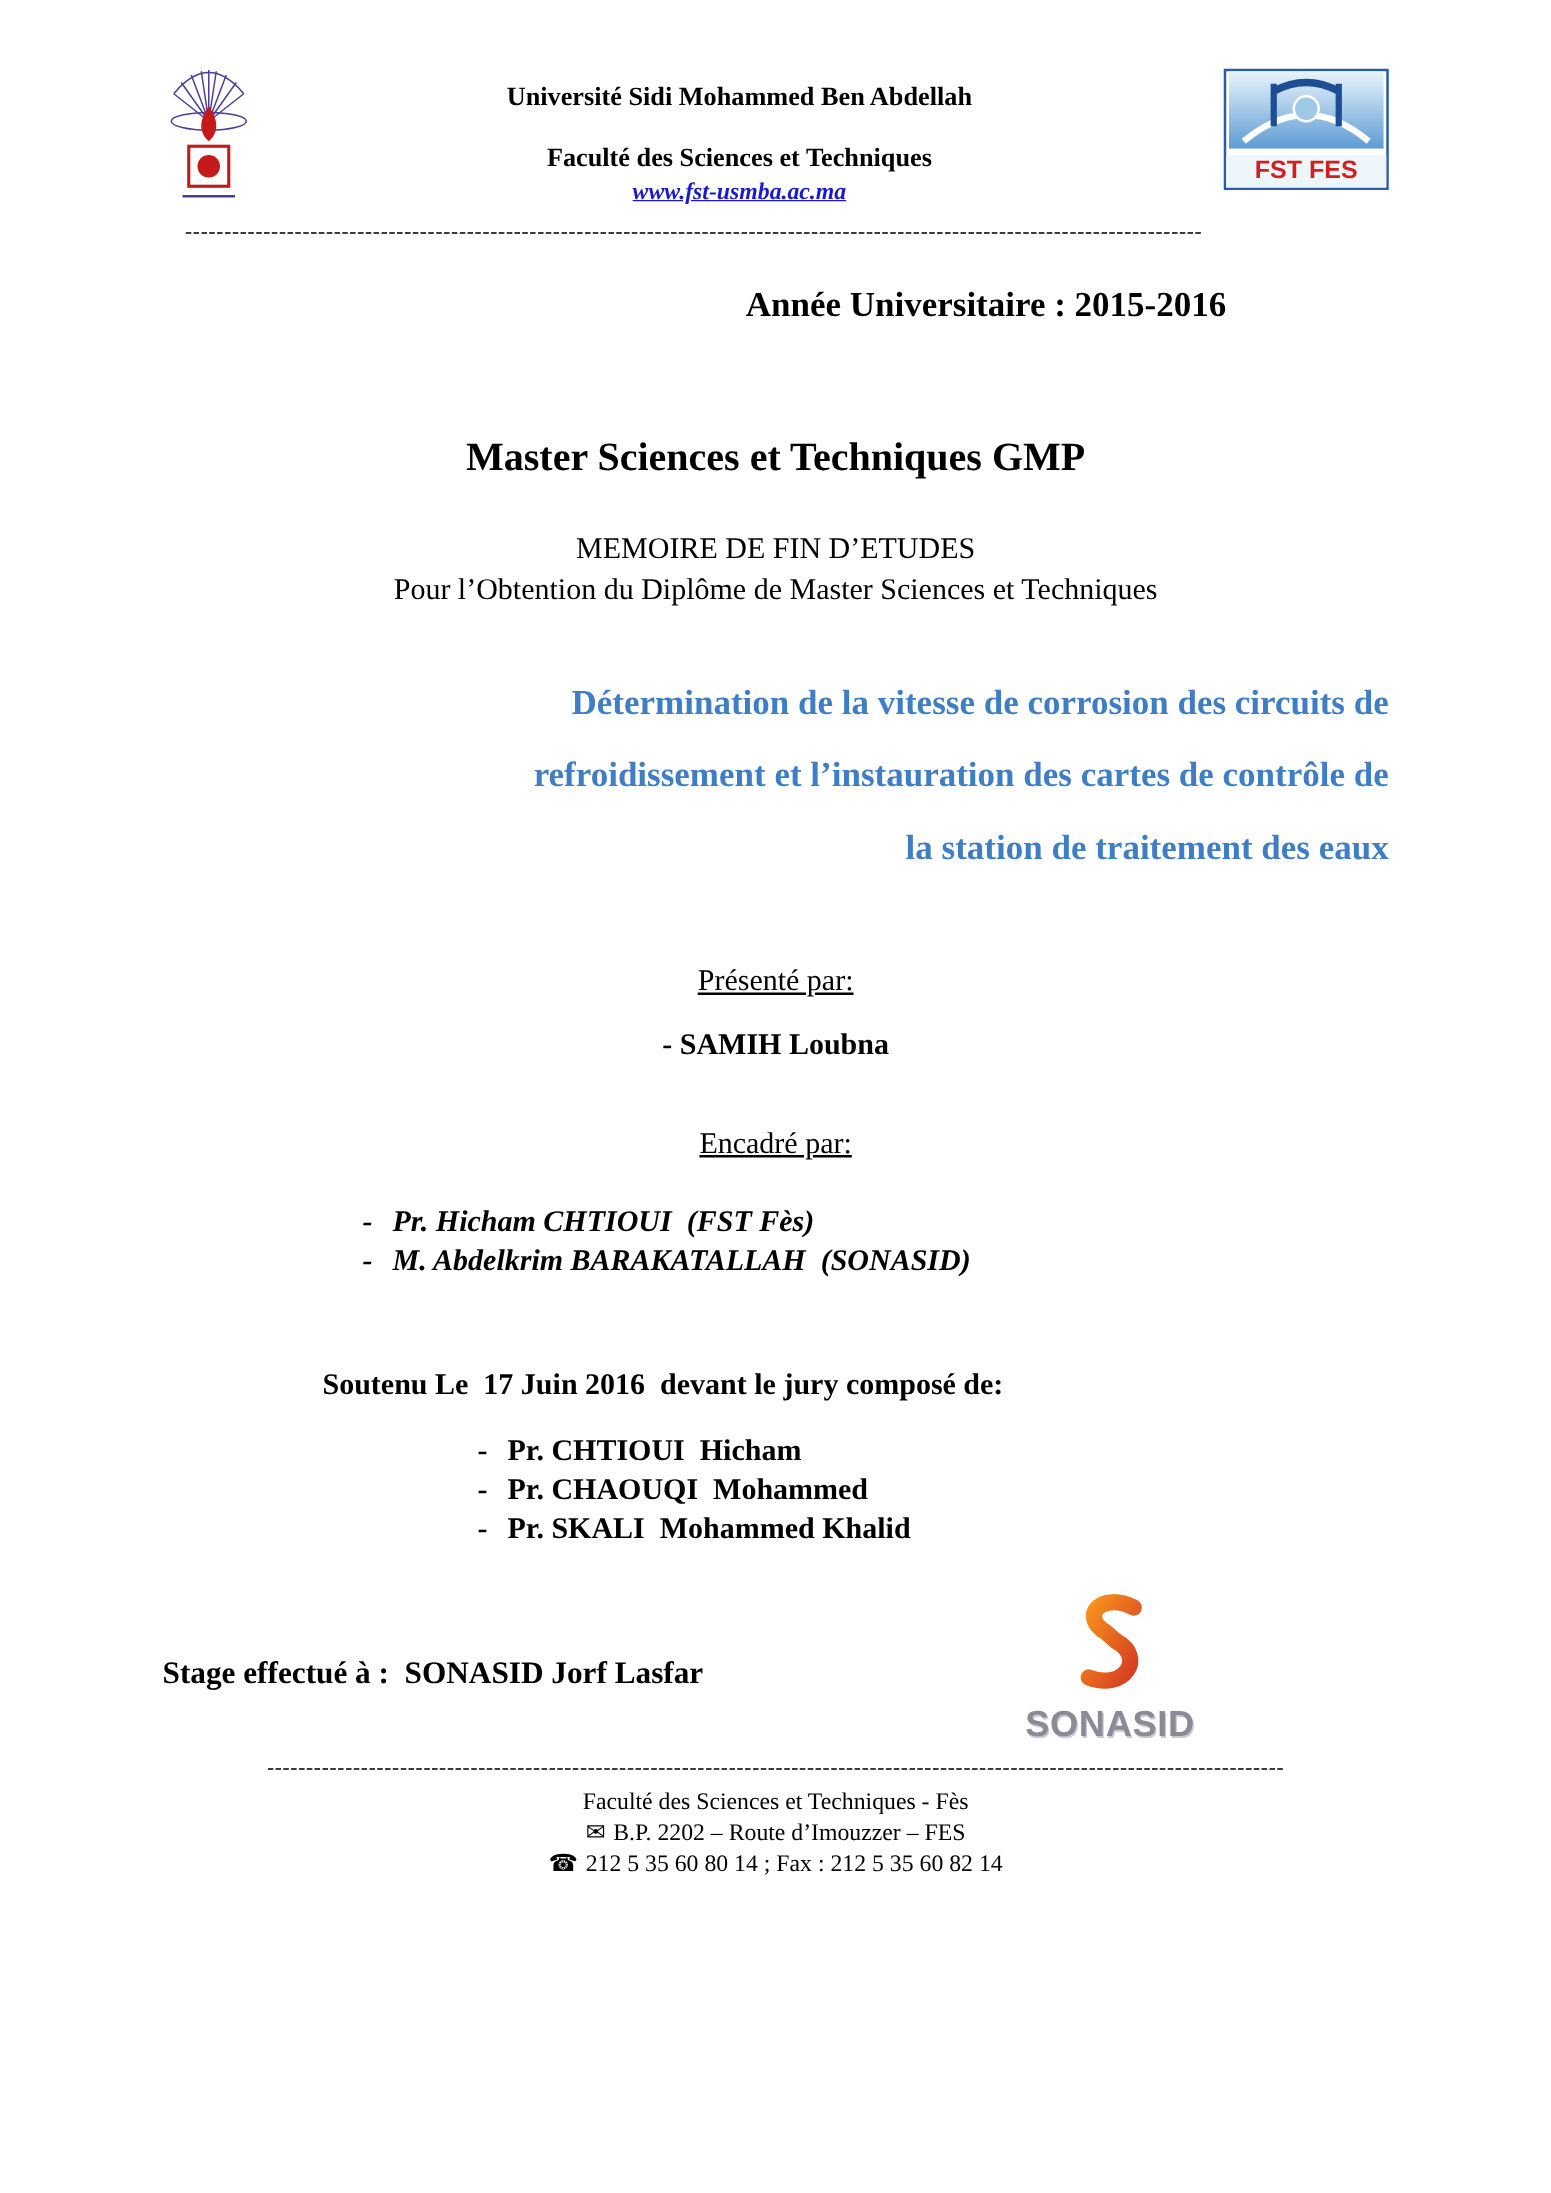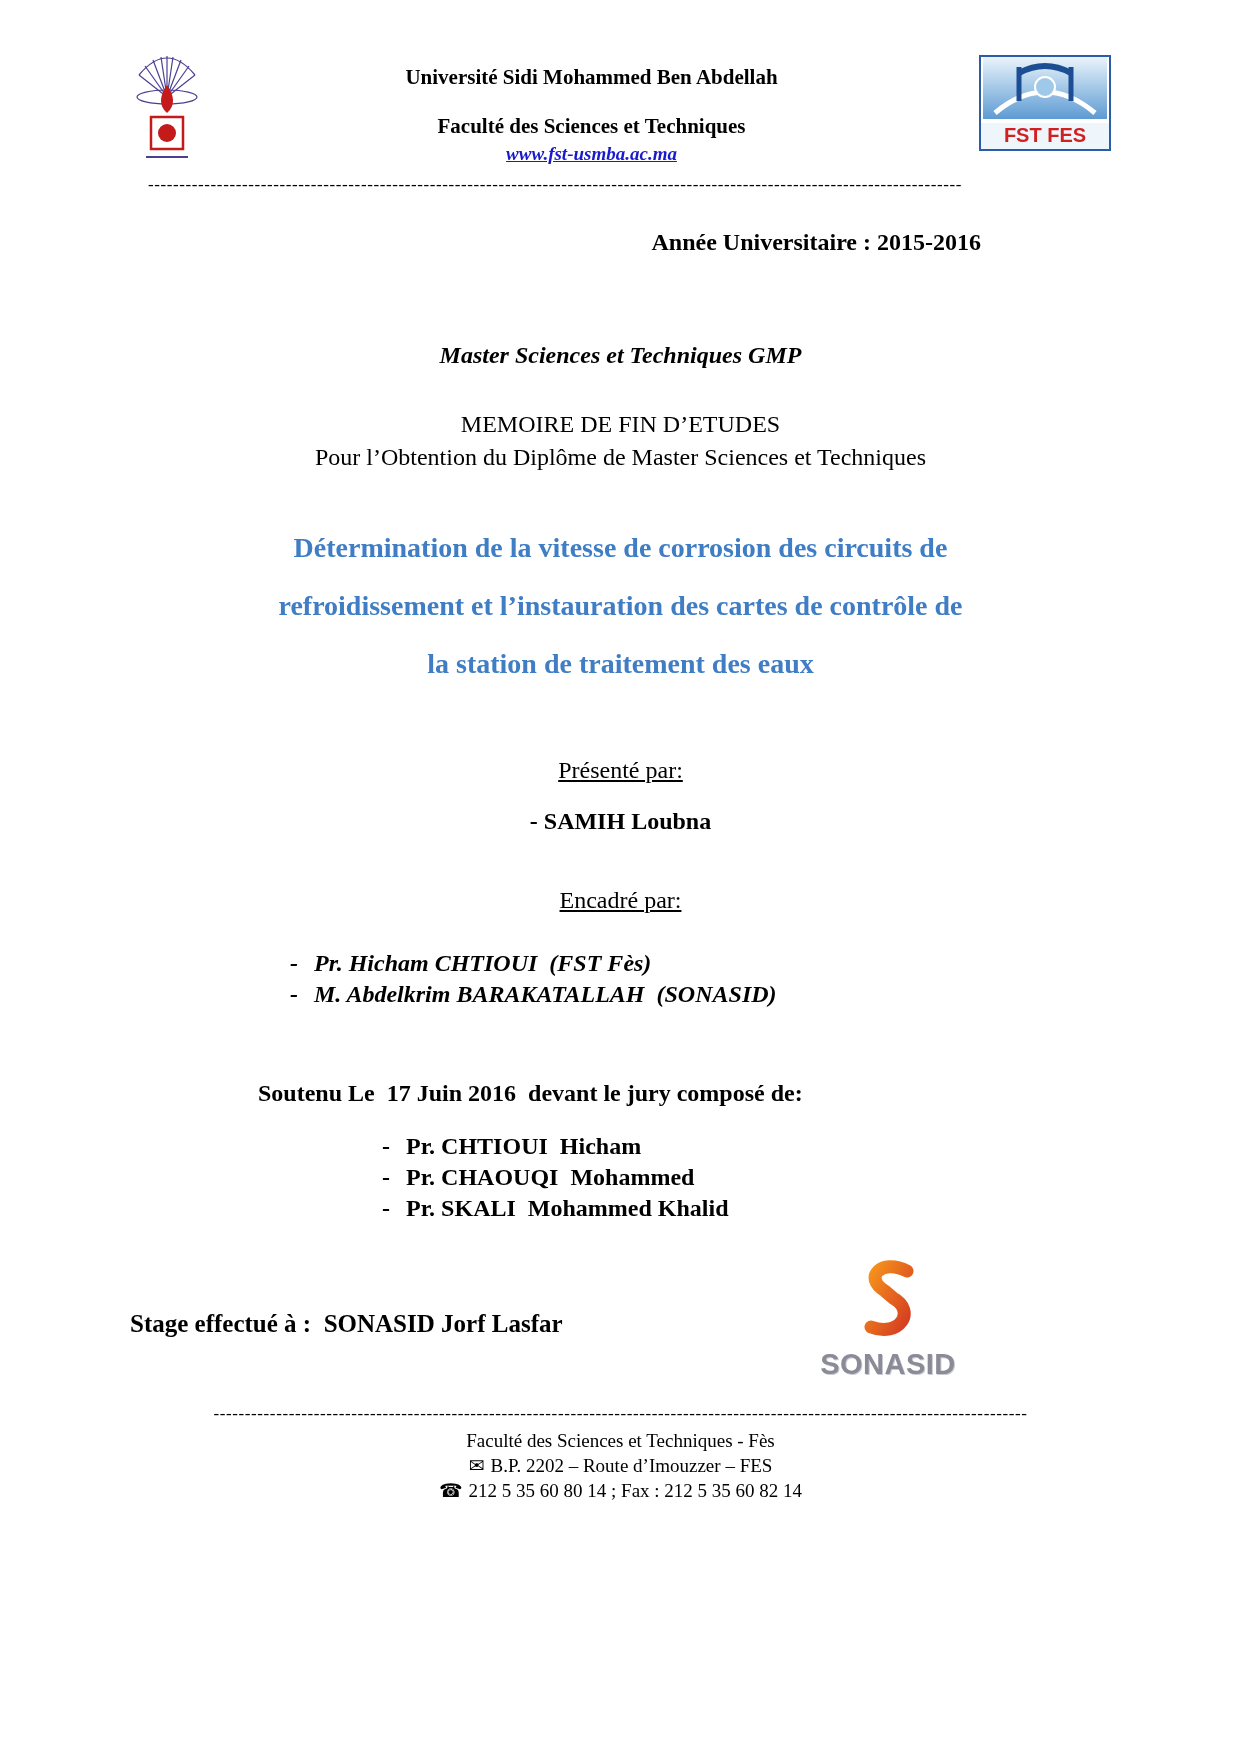"Année Universitaire : 2015-2016" .academic-year { font-size: 24px -> 28px }
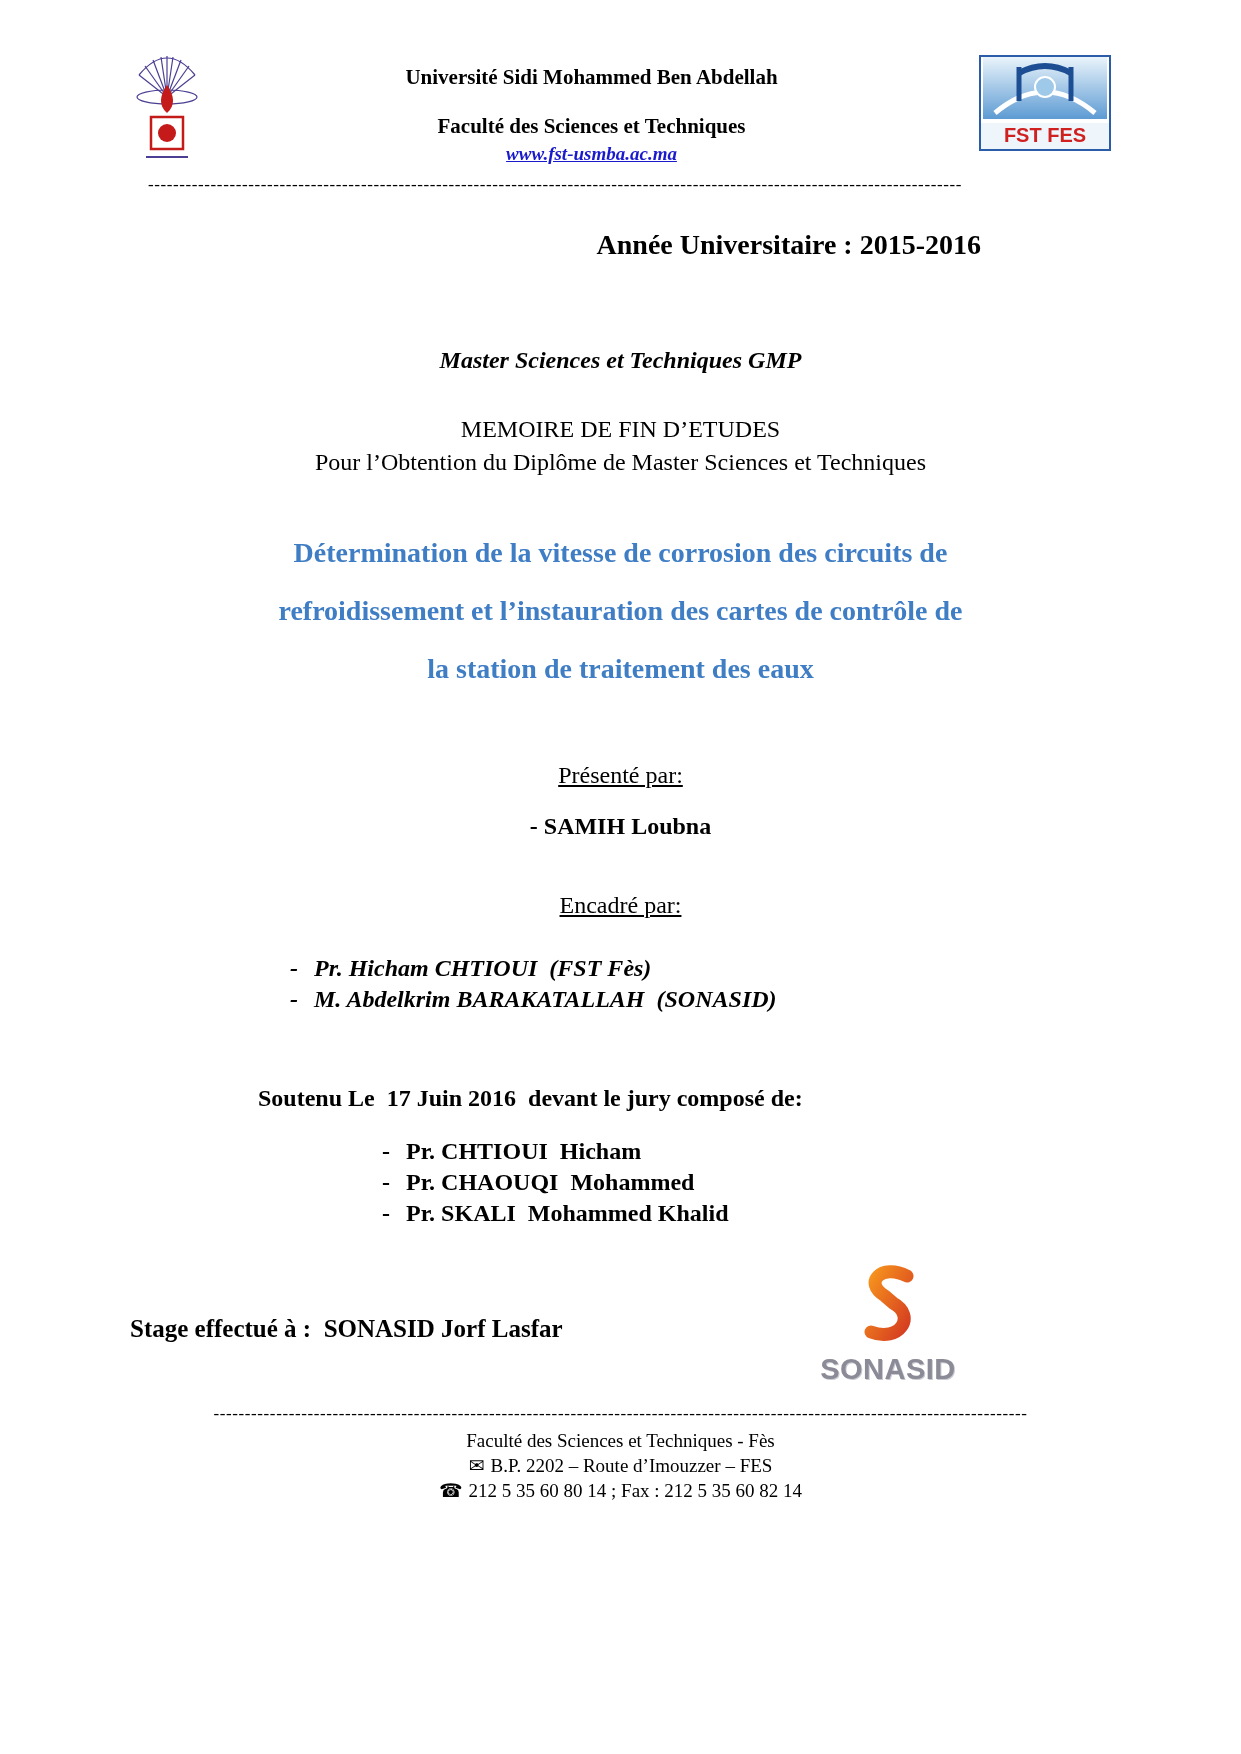"Master Sciences et Techniques GMP" .program-master { font-size: 24px -> 32px; font-style: italic -> none }
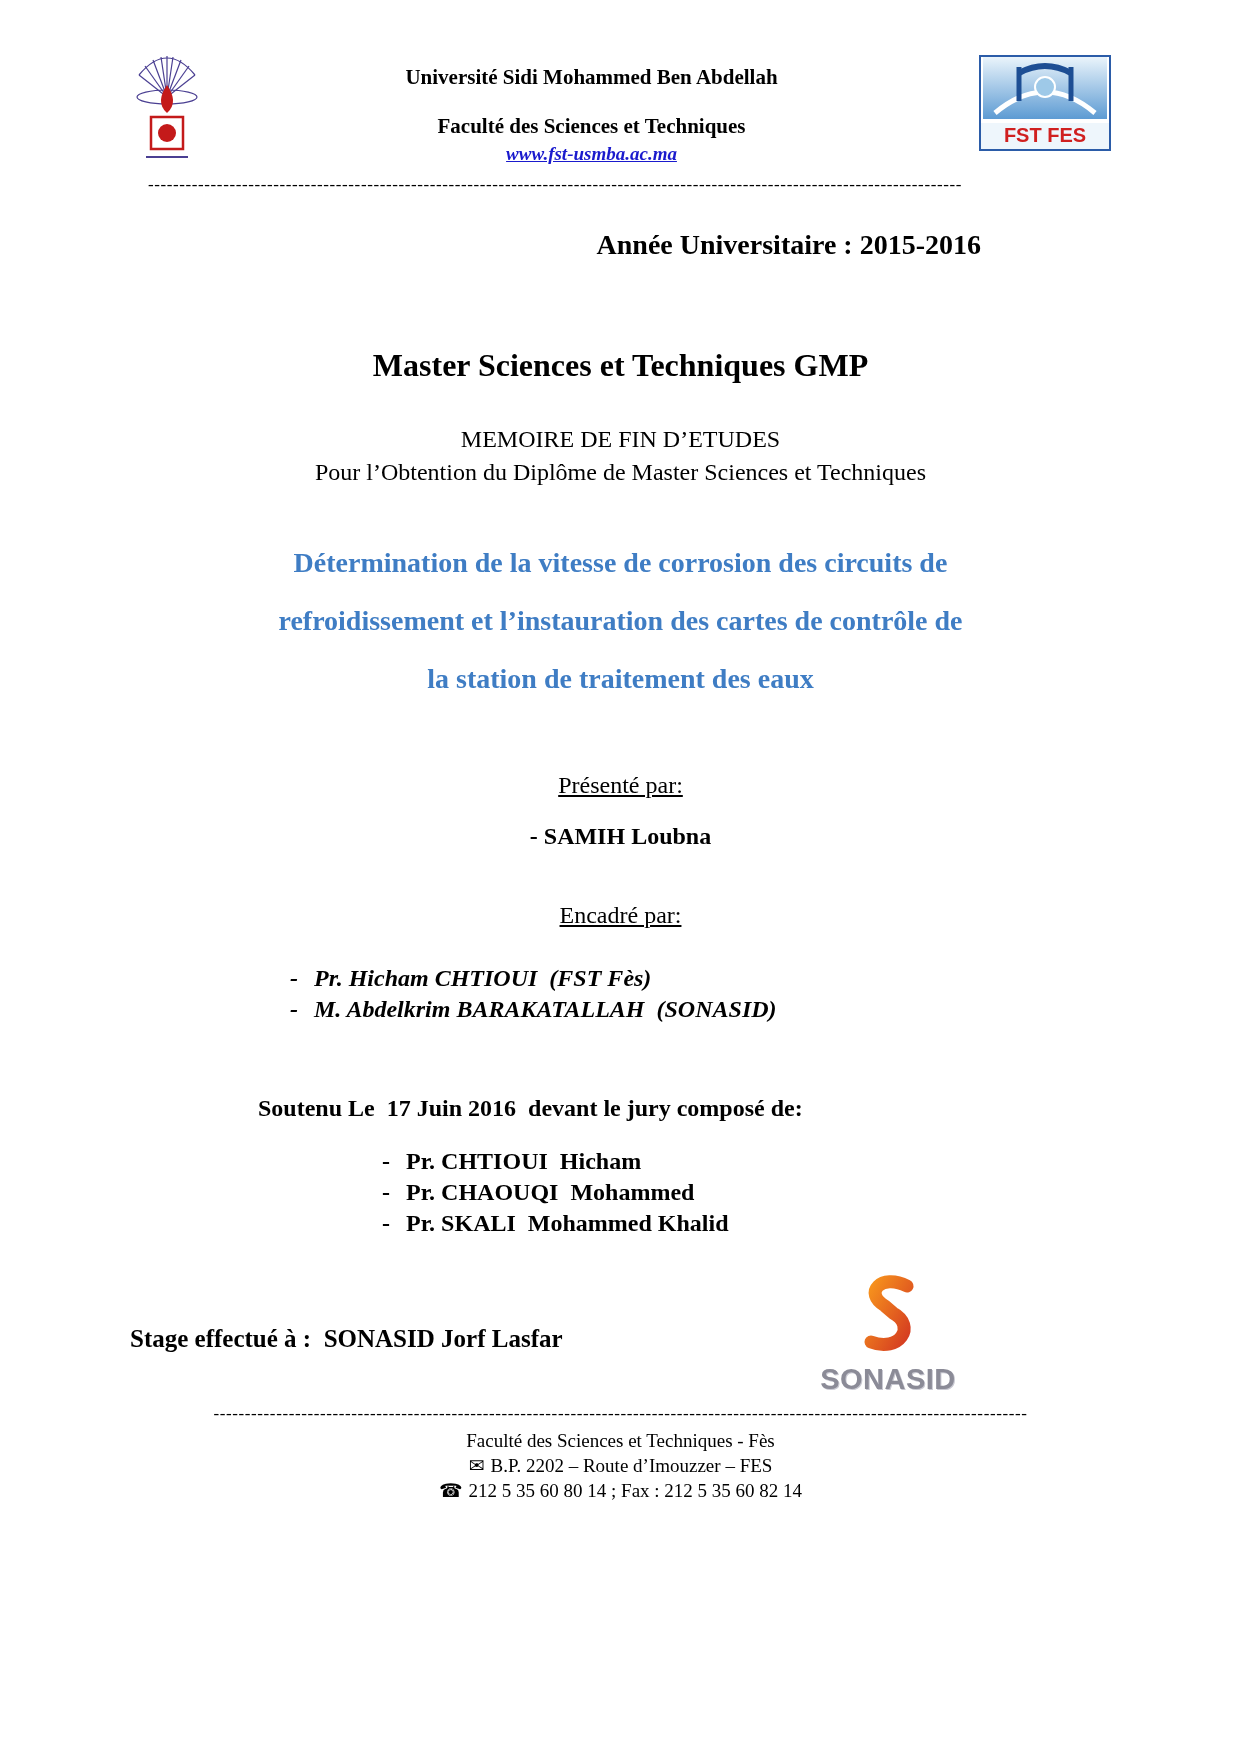"Détermination de la vitesse de" .thesis-title { text-align: center -> right }
